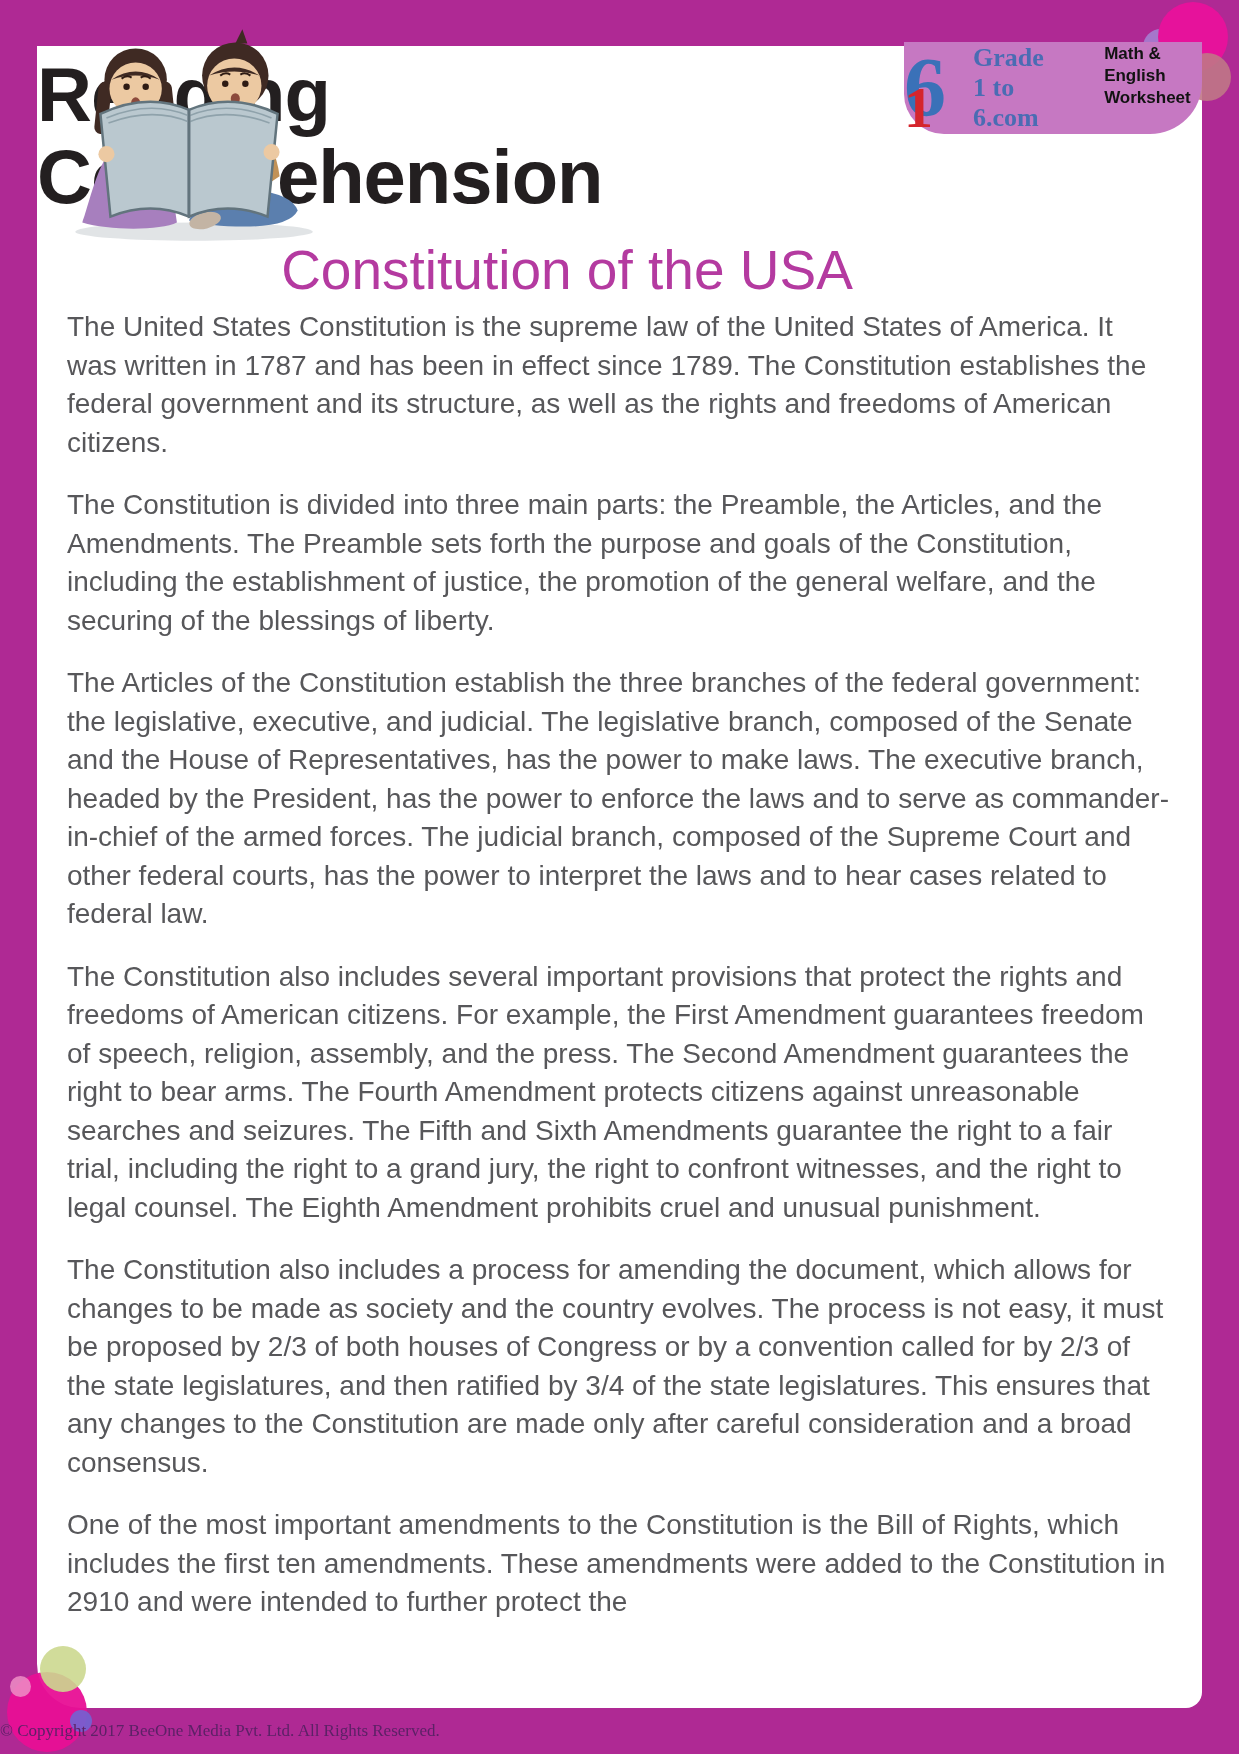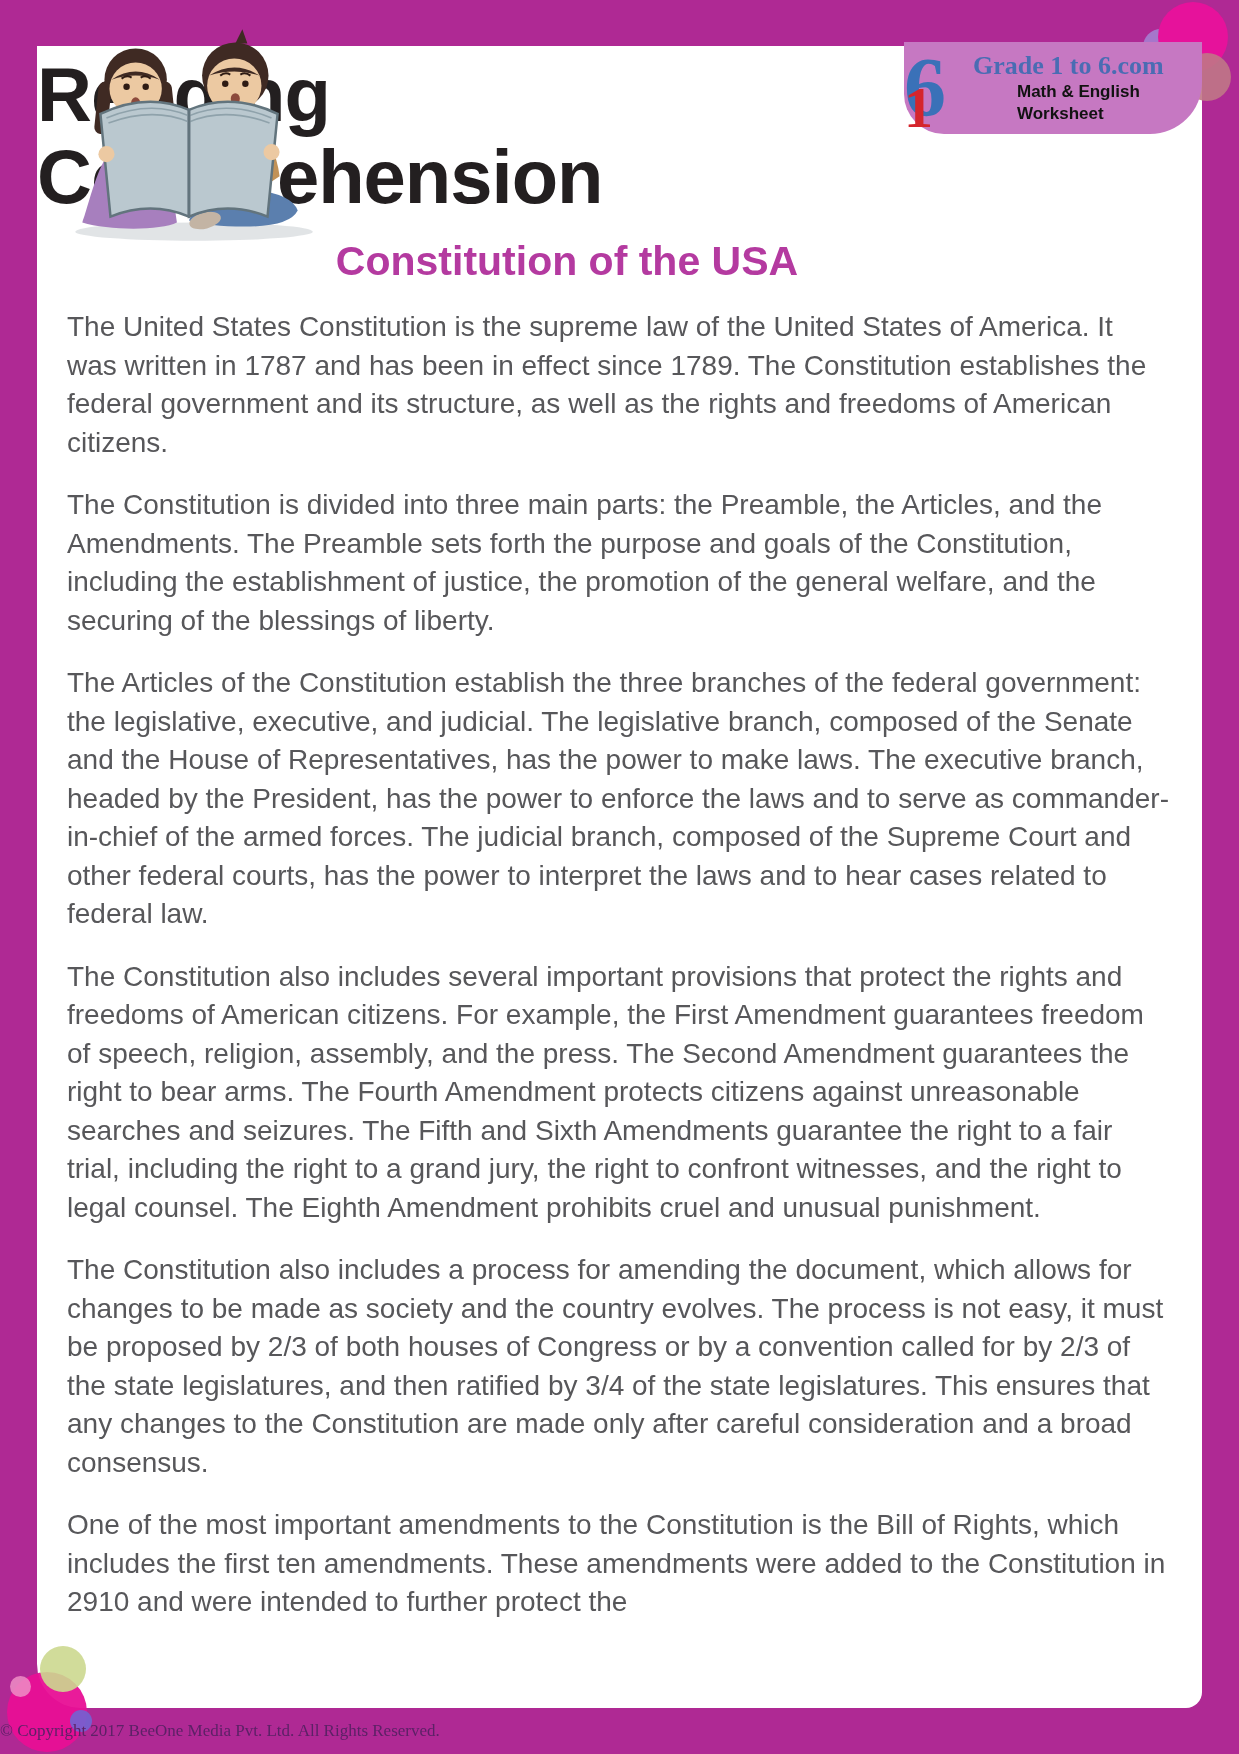"Grade 1 to 6.com" .logo-text { flex-direction: column -> none }
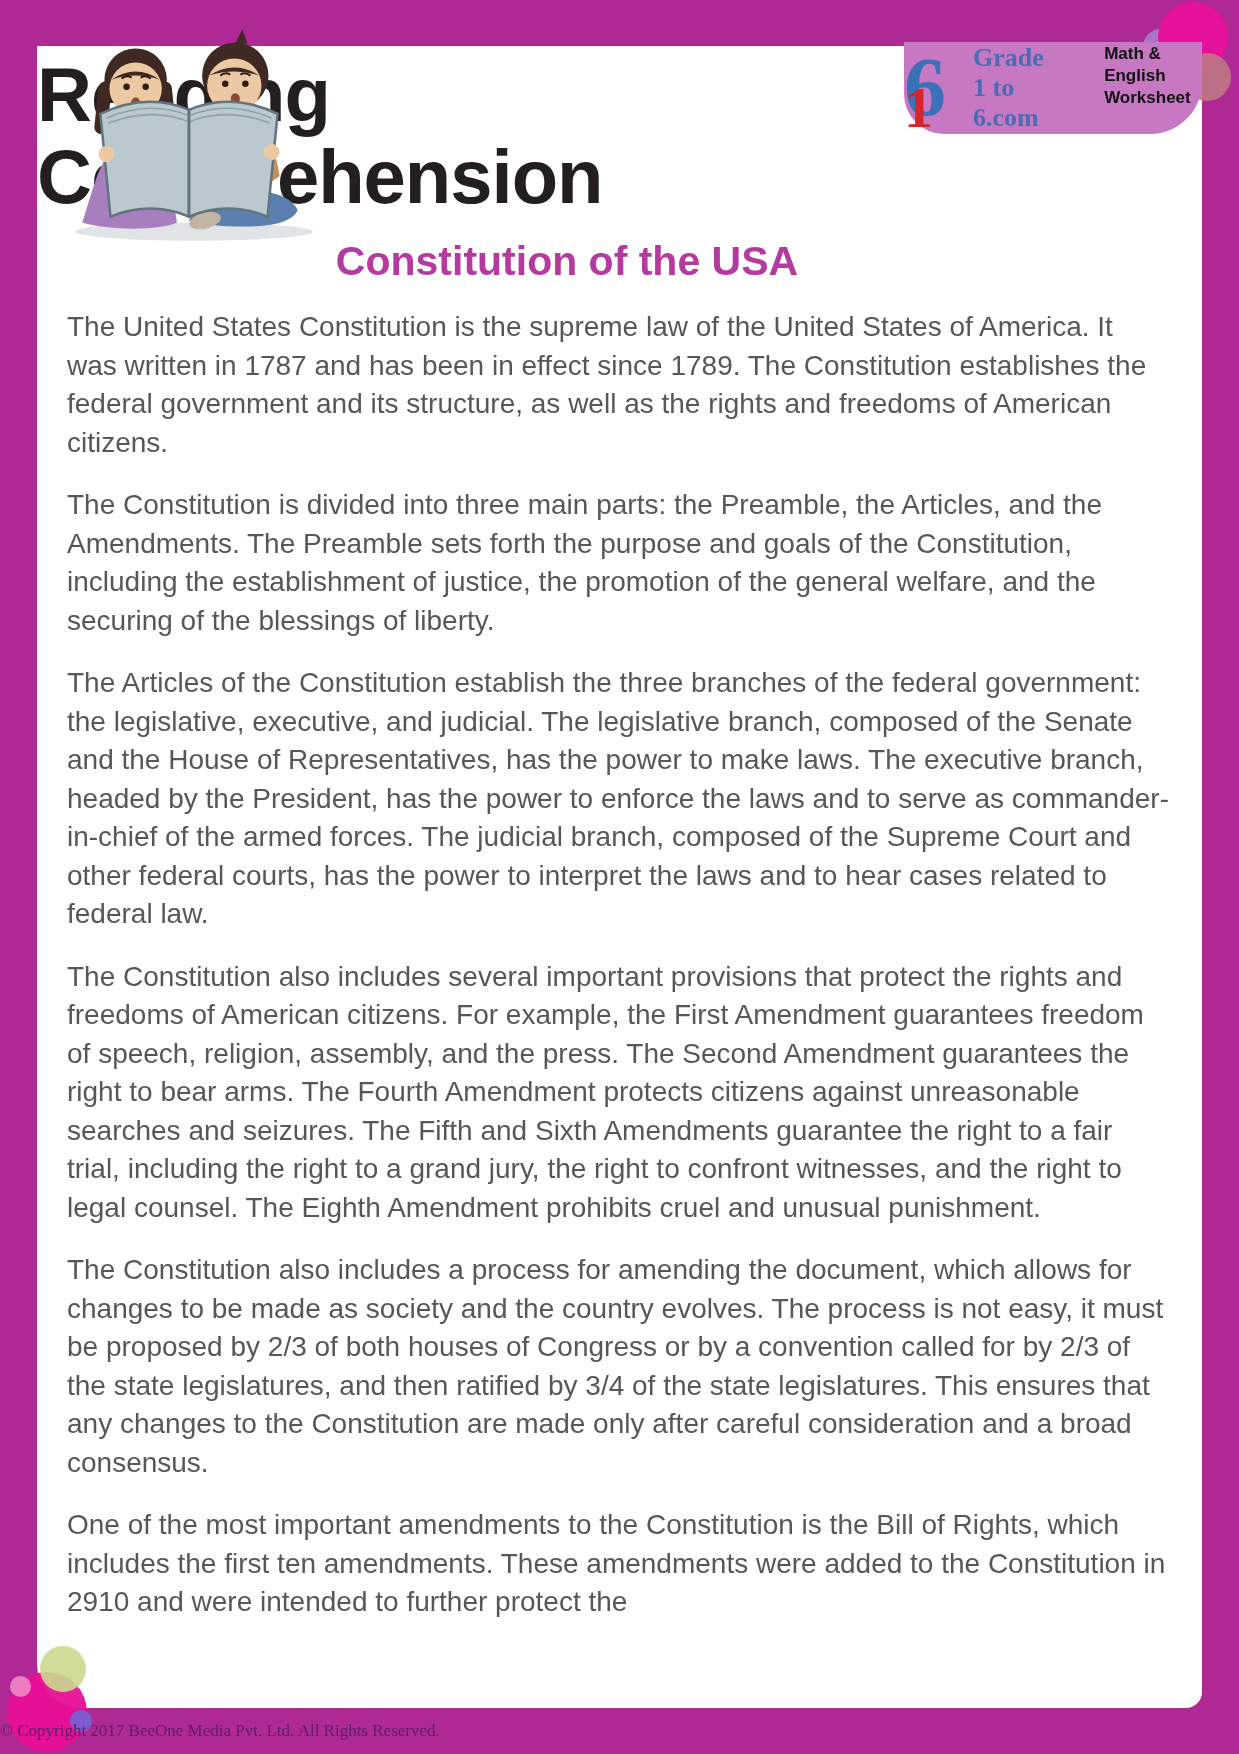"Constitution of the USA" .subtitle { font-size: 41px -> 55px; font-weight: 700 -> 400 }
